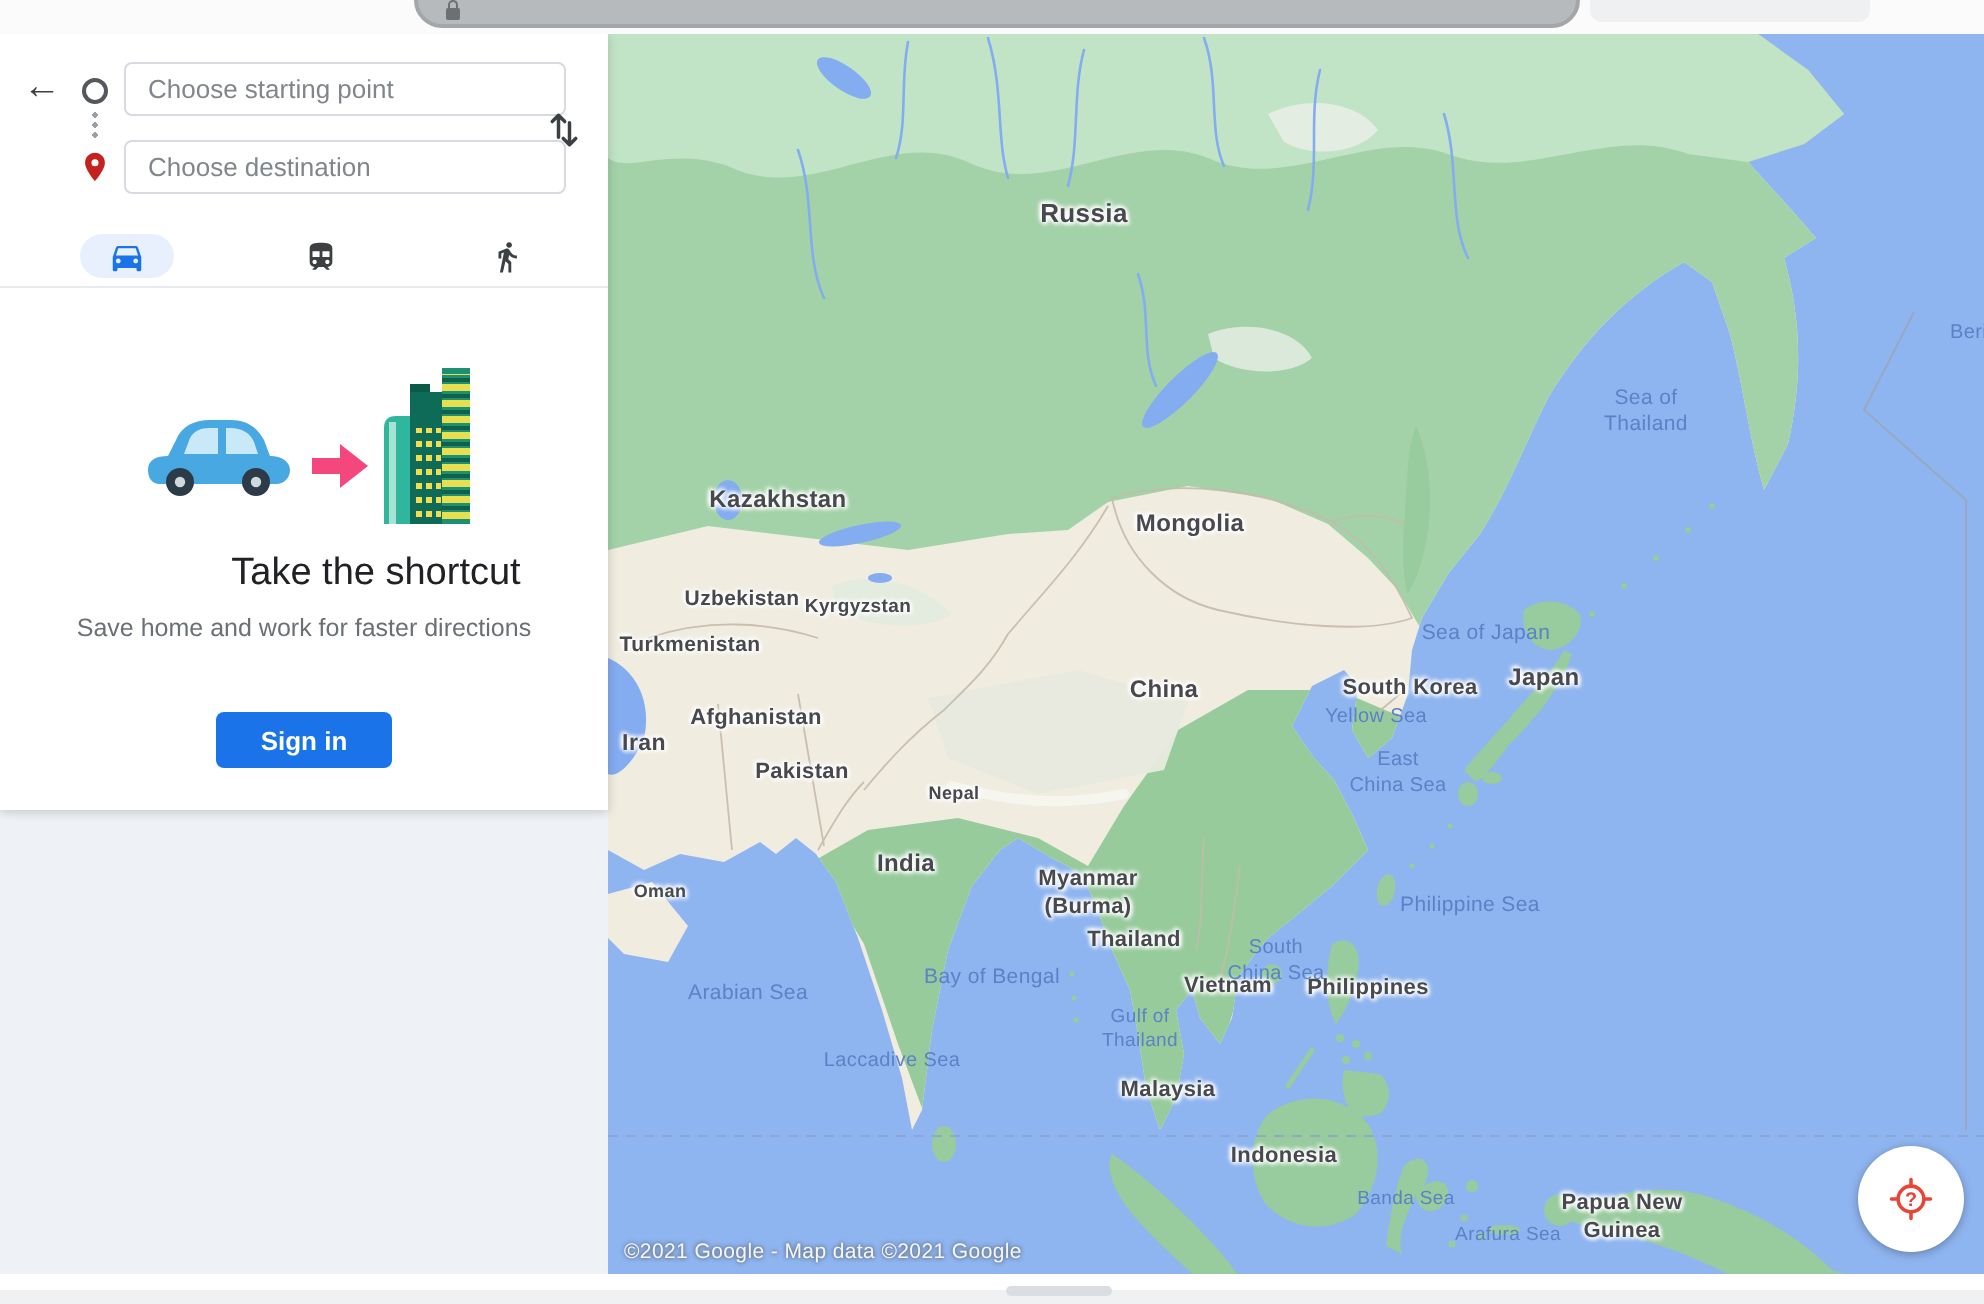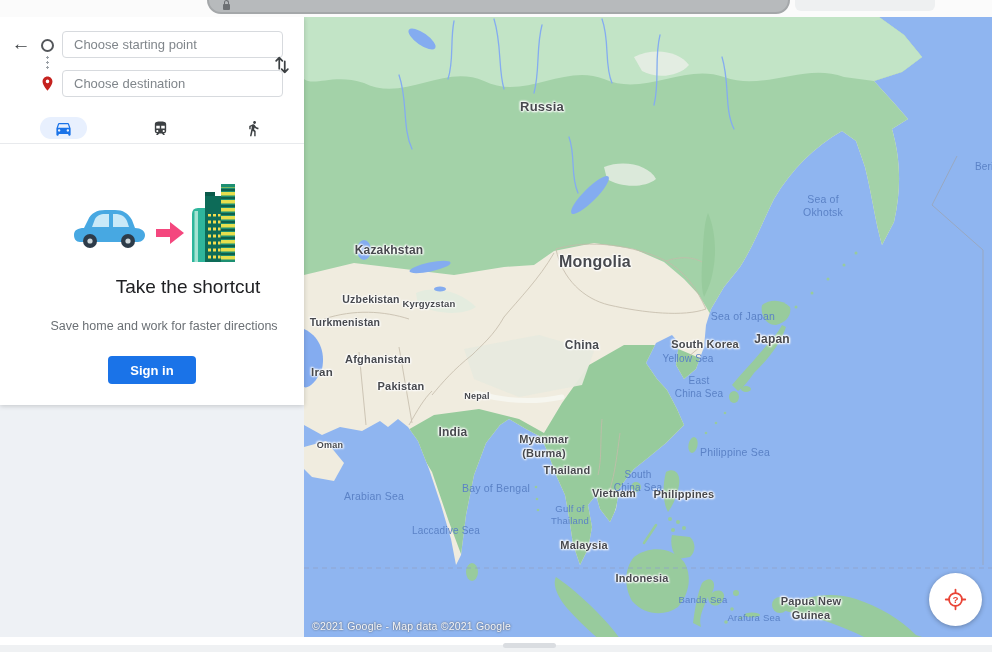"Sea of" div.maplabel { text: Okhotsk -> Thailand }
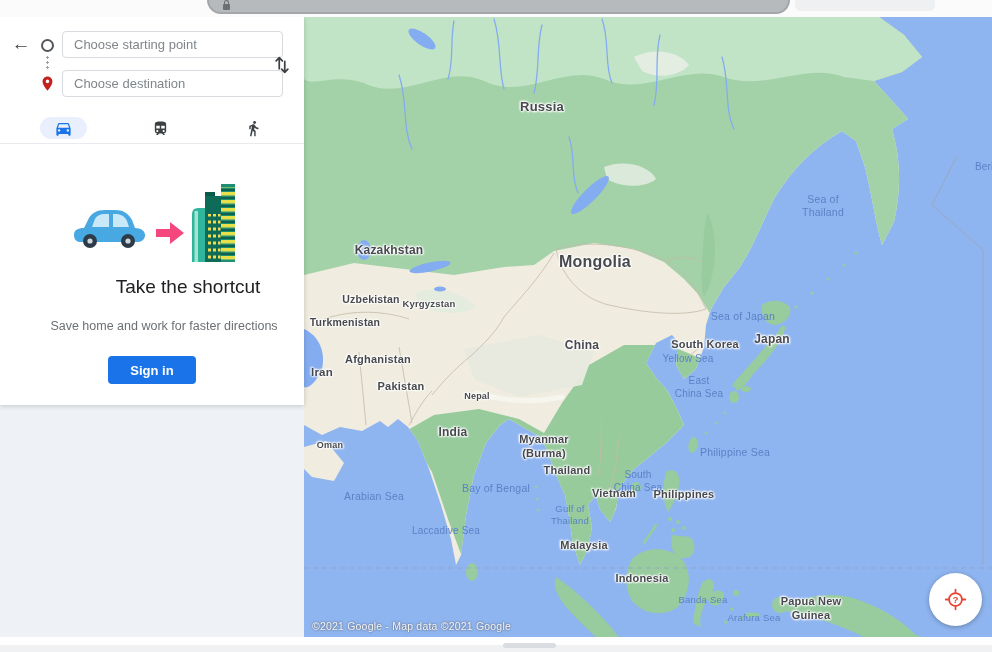"Mongolia" div.maplabel { font-size: 16px -> 12px }
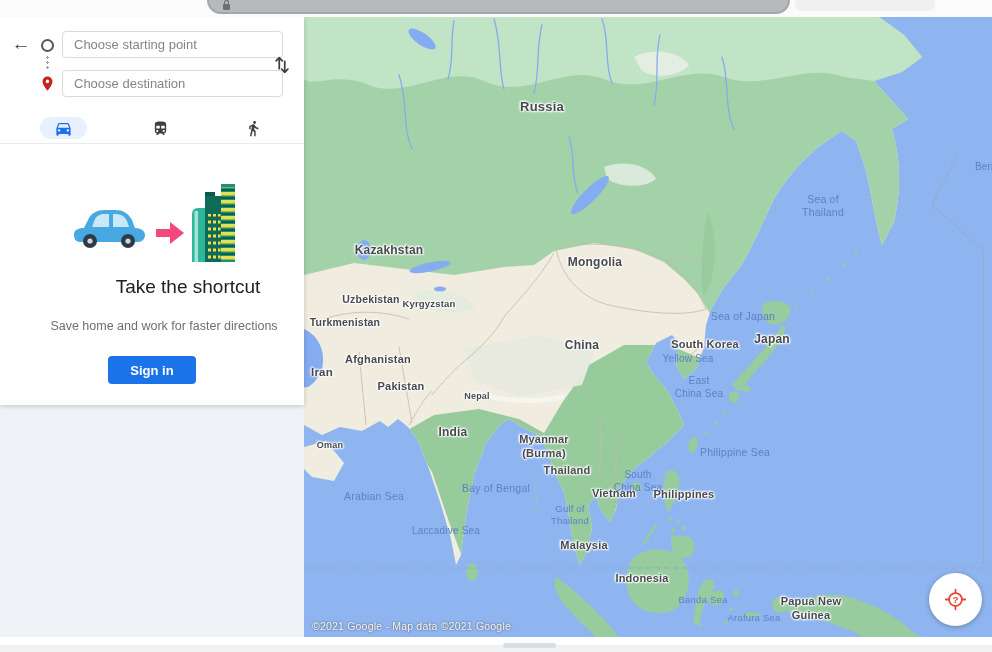"Save home and work for" .promo-sub { margin: 12px -> 0 }
